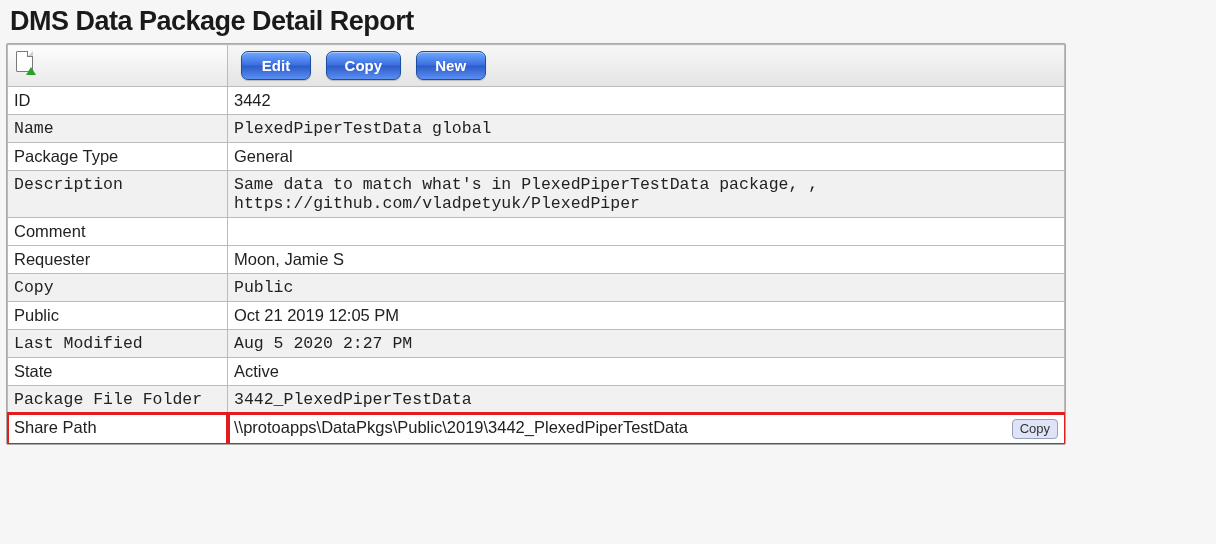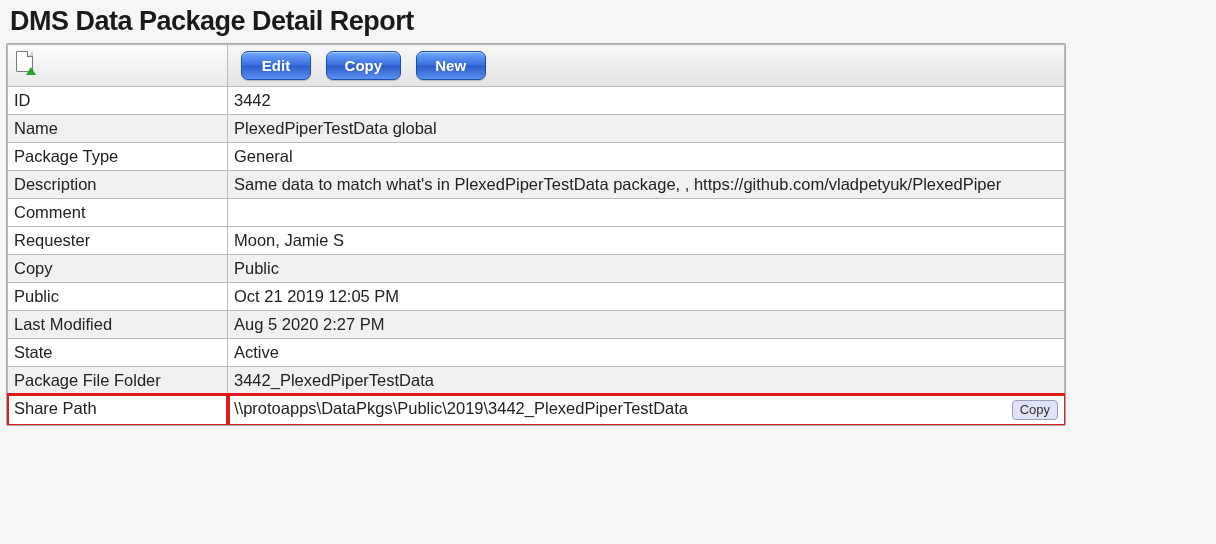"Name" tr.zebra-odd td { font-family: none -> Liberation Mono, monospace }
